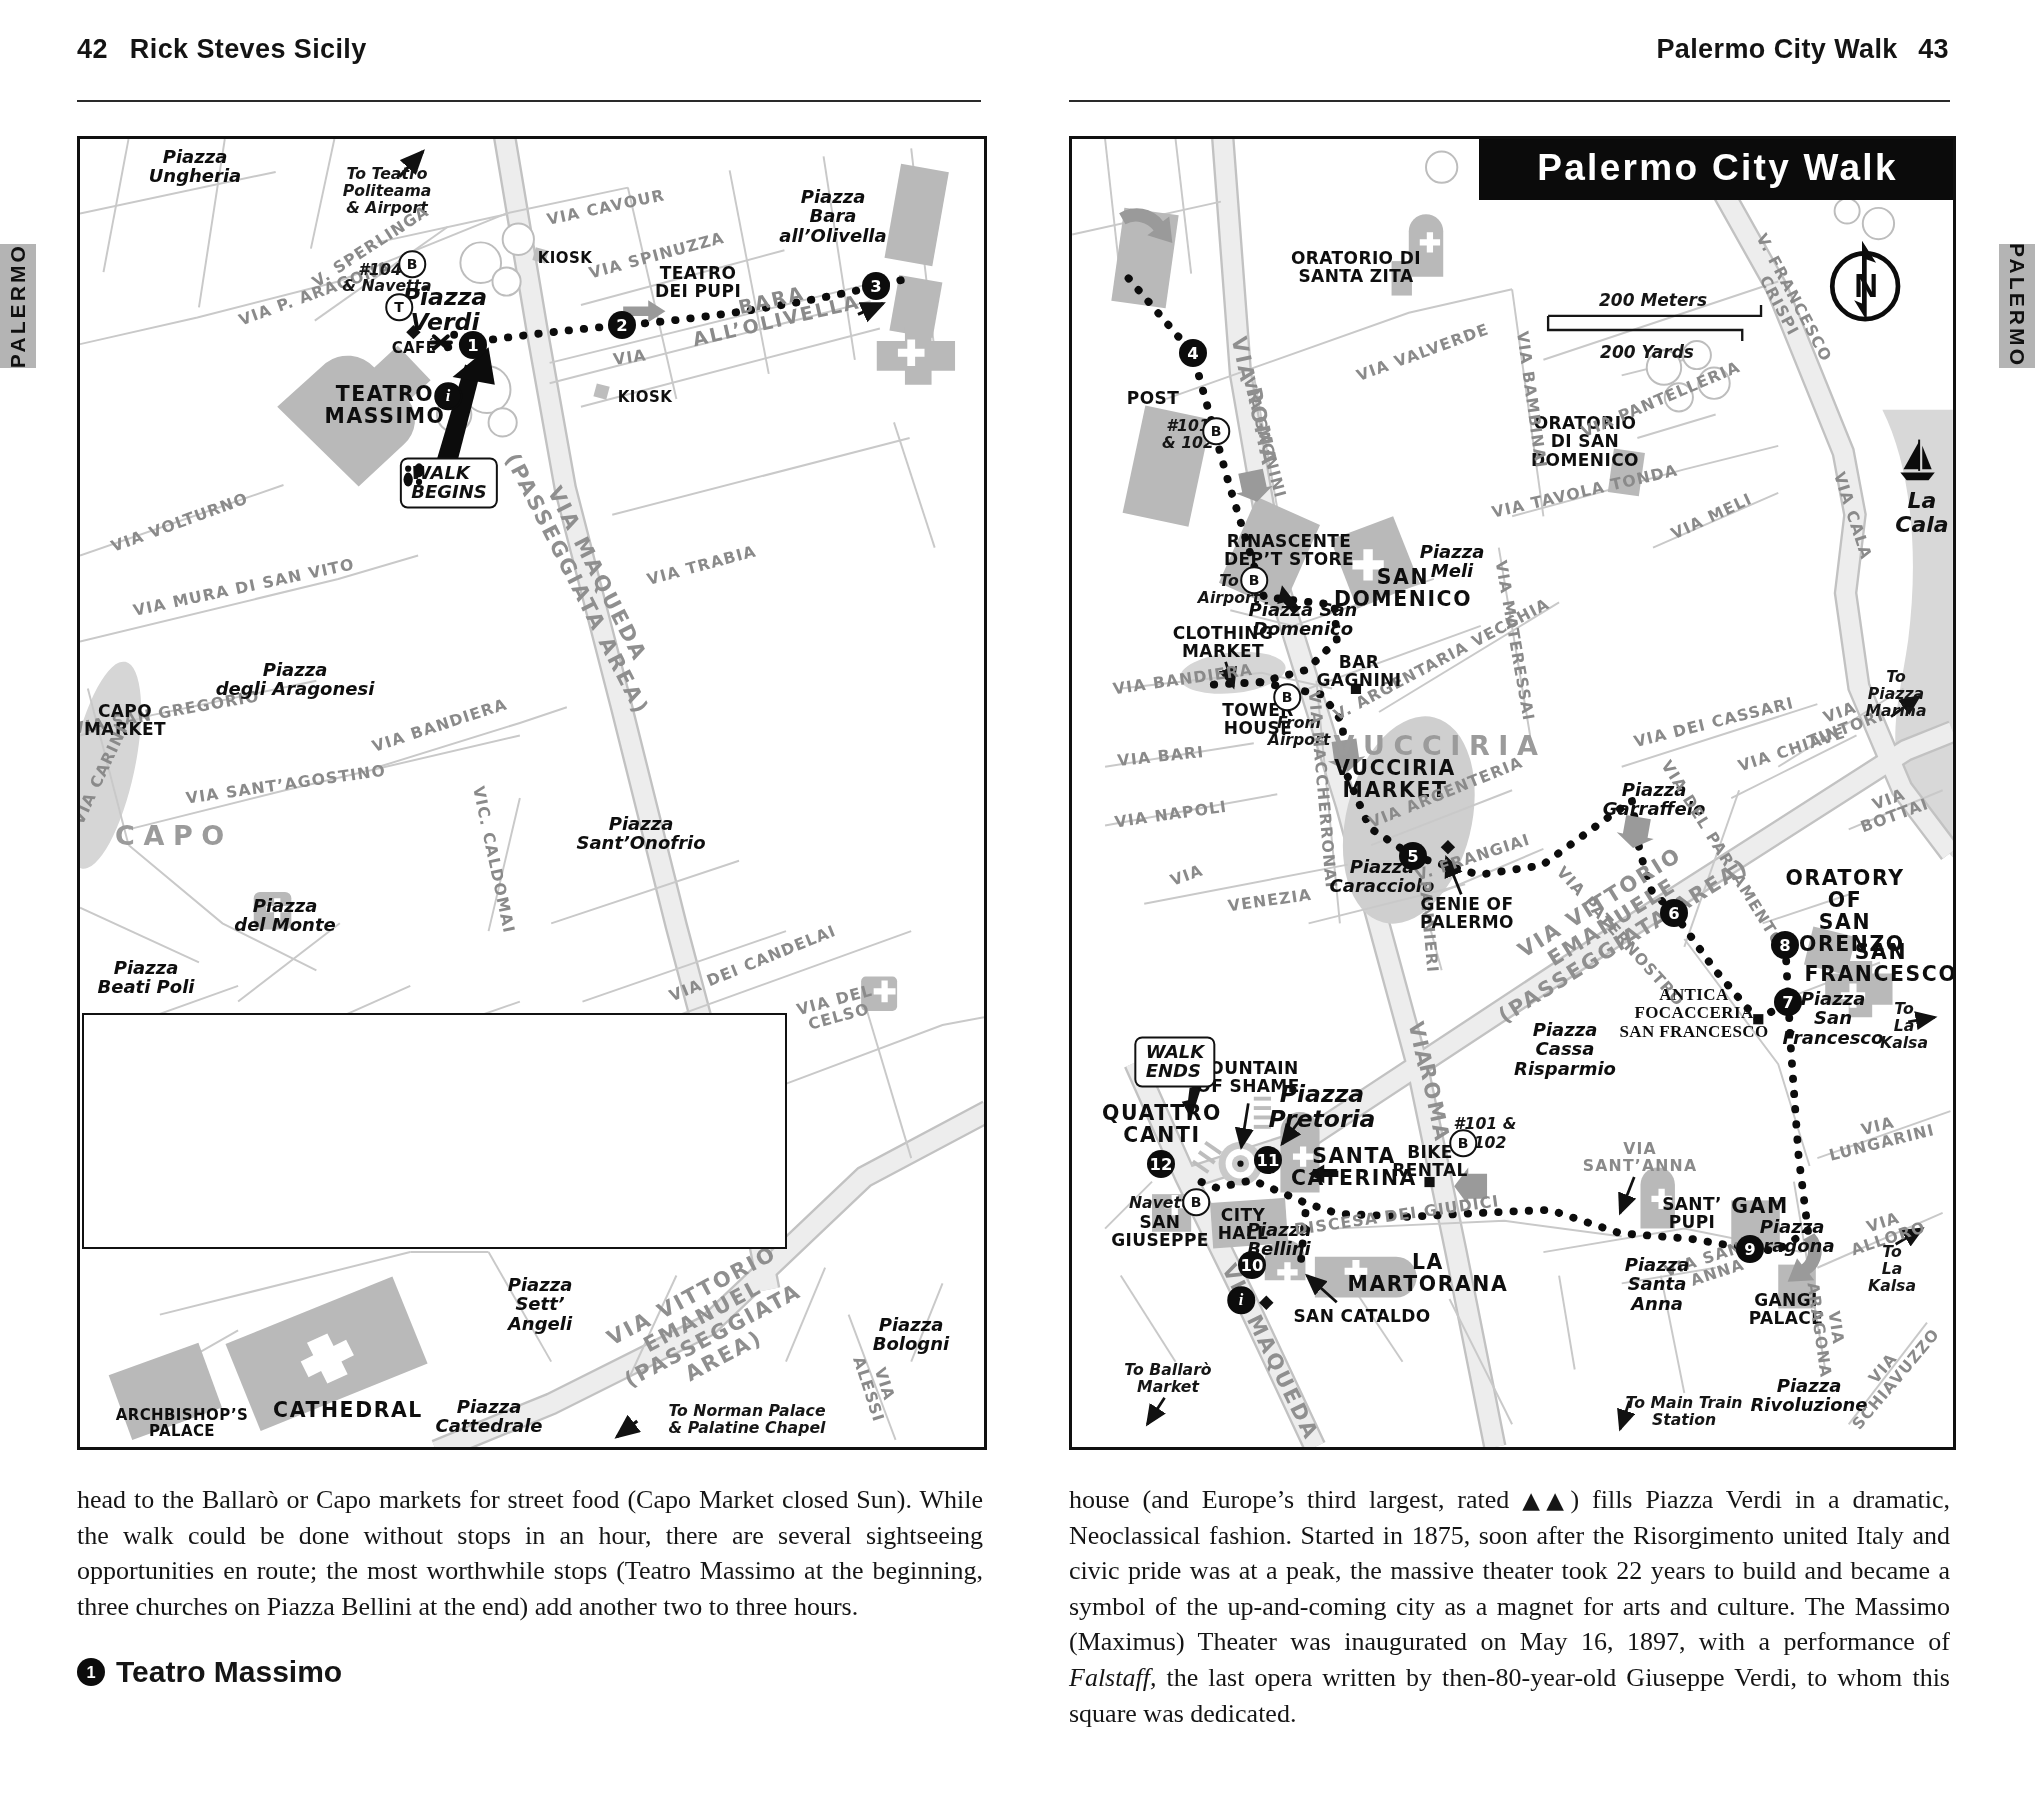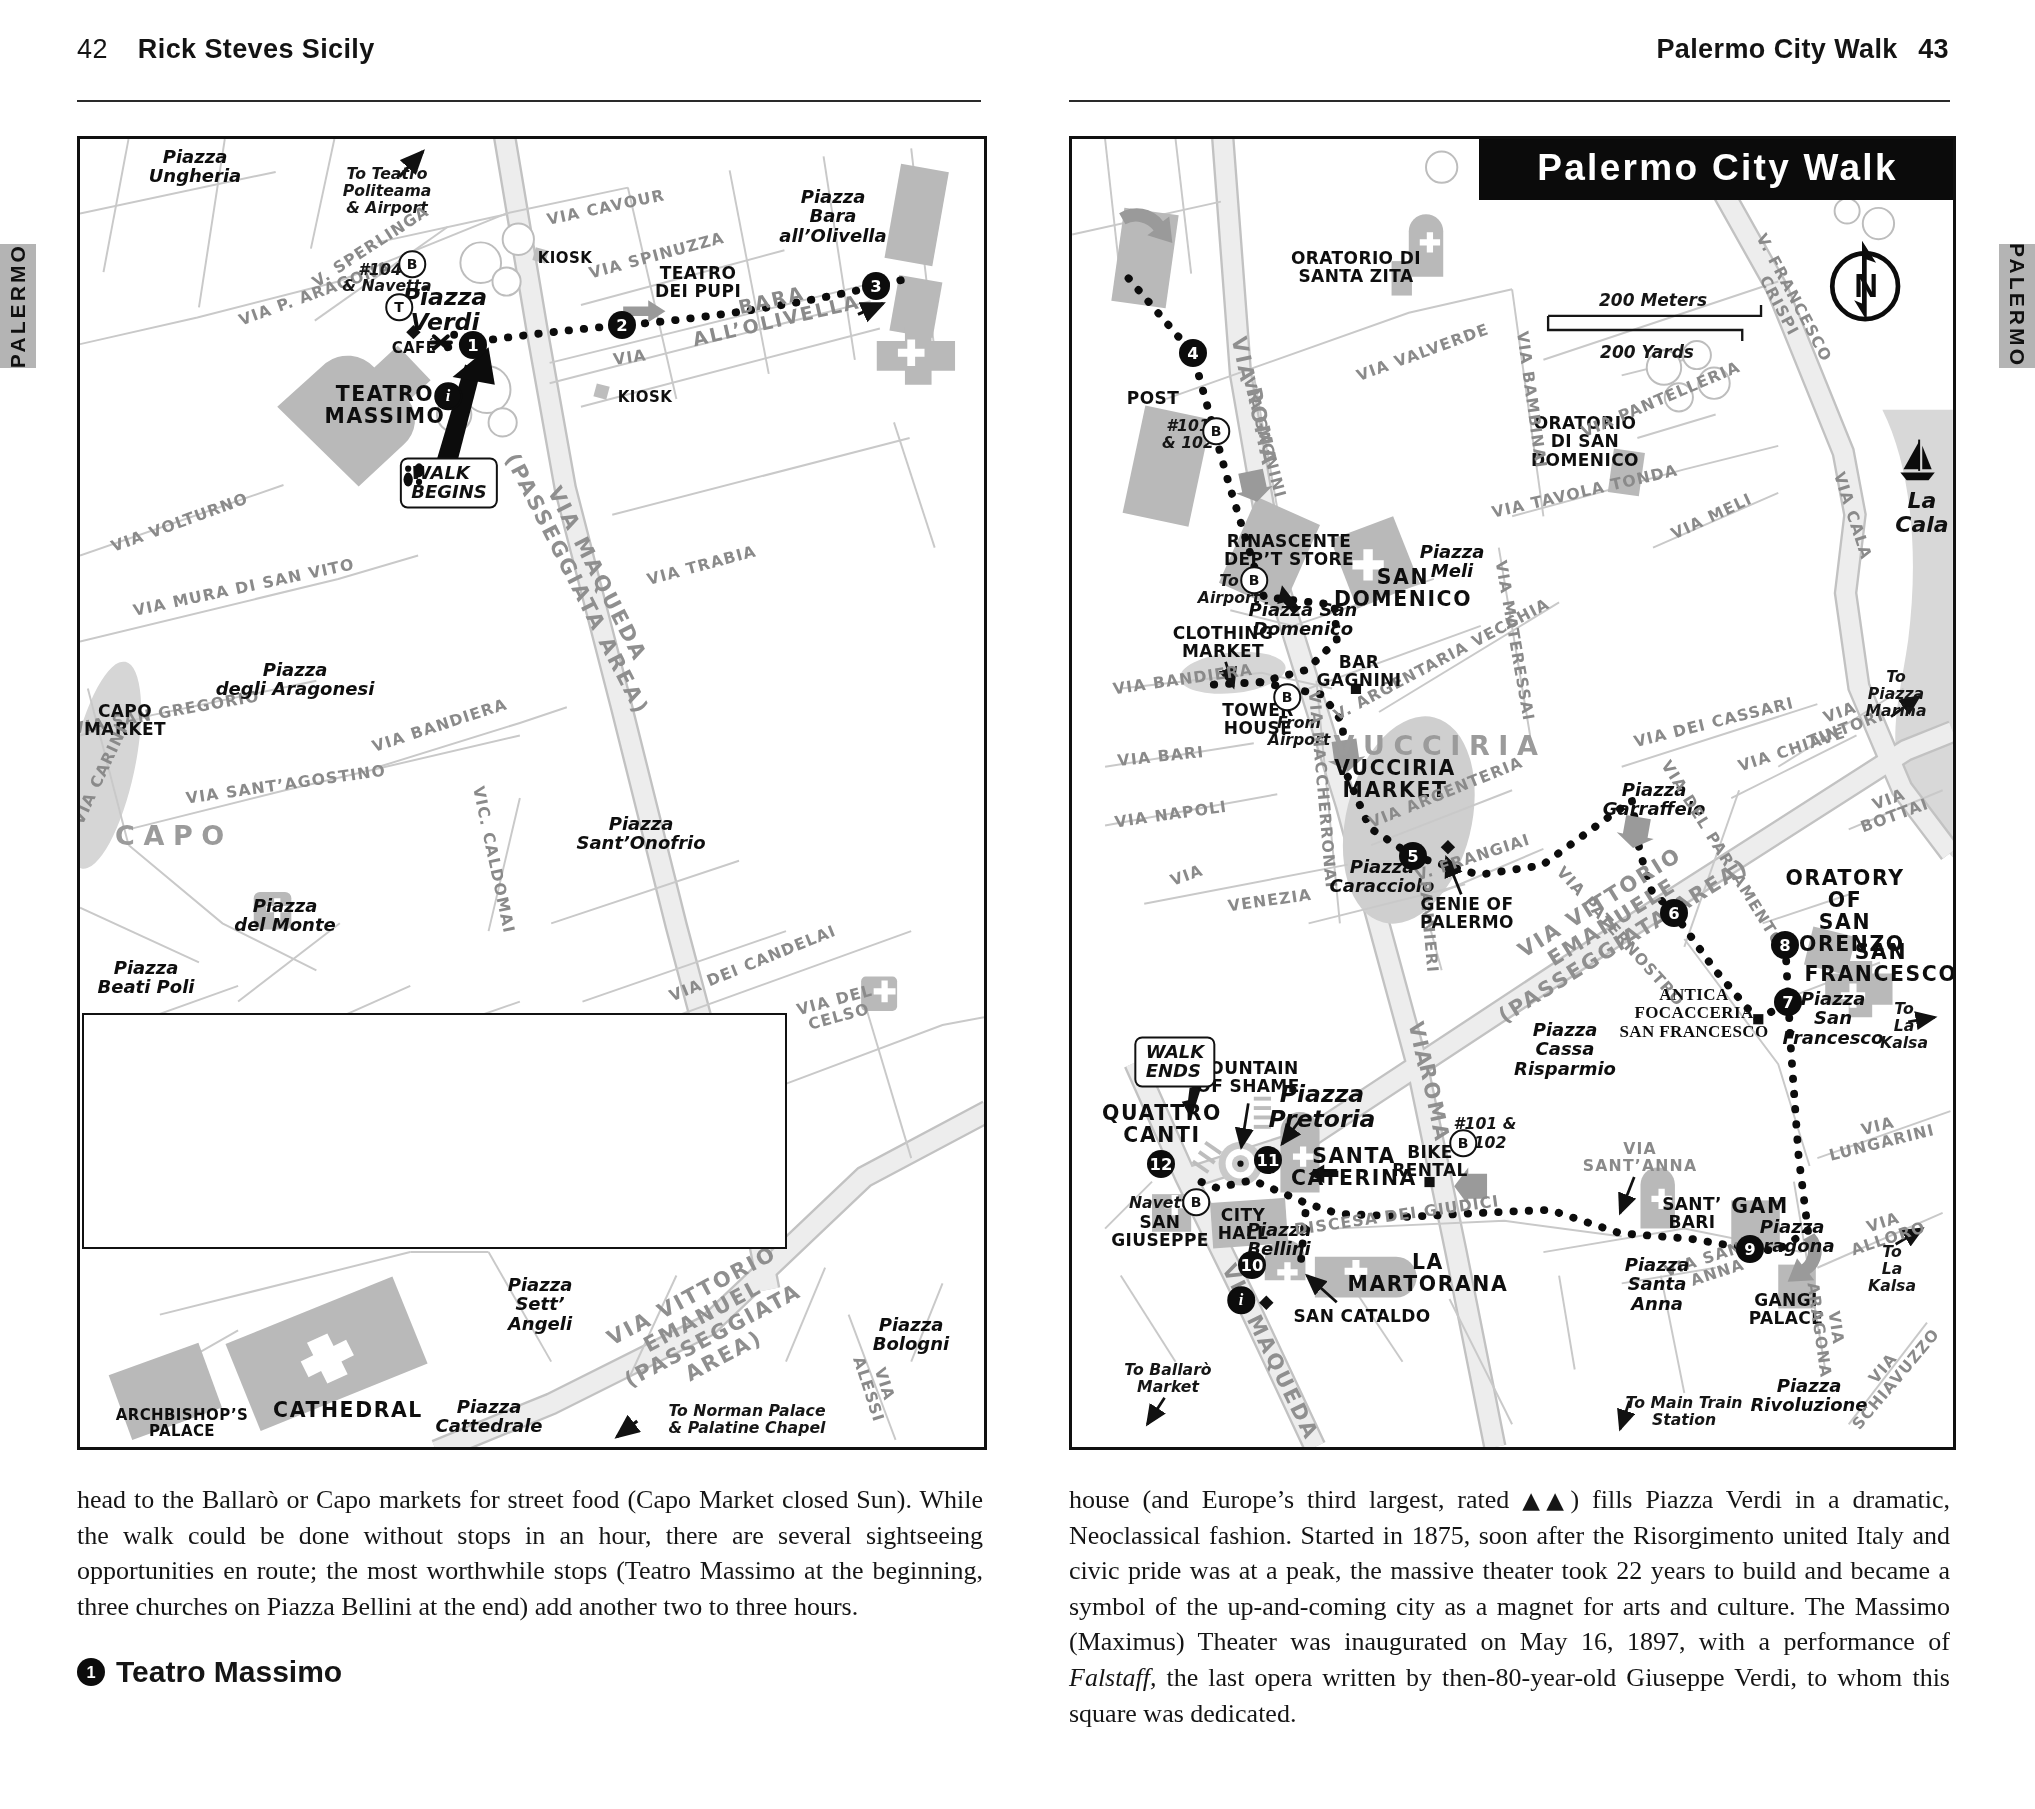"42" .hdr .pgnum { font-weight: 400 -> 700; margin: 0 30px 0 0 -> 0 22px 0 0 }
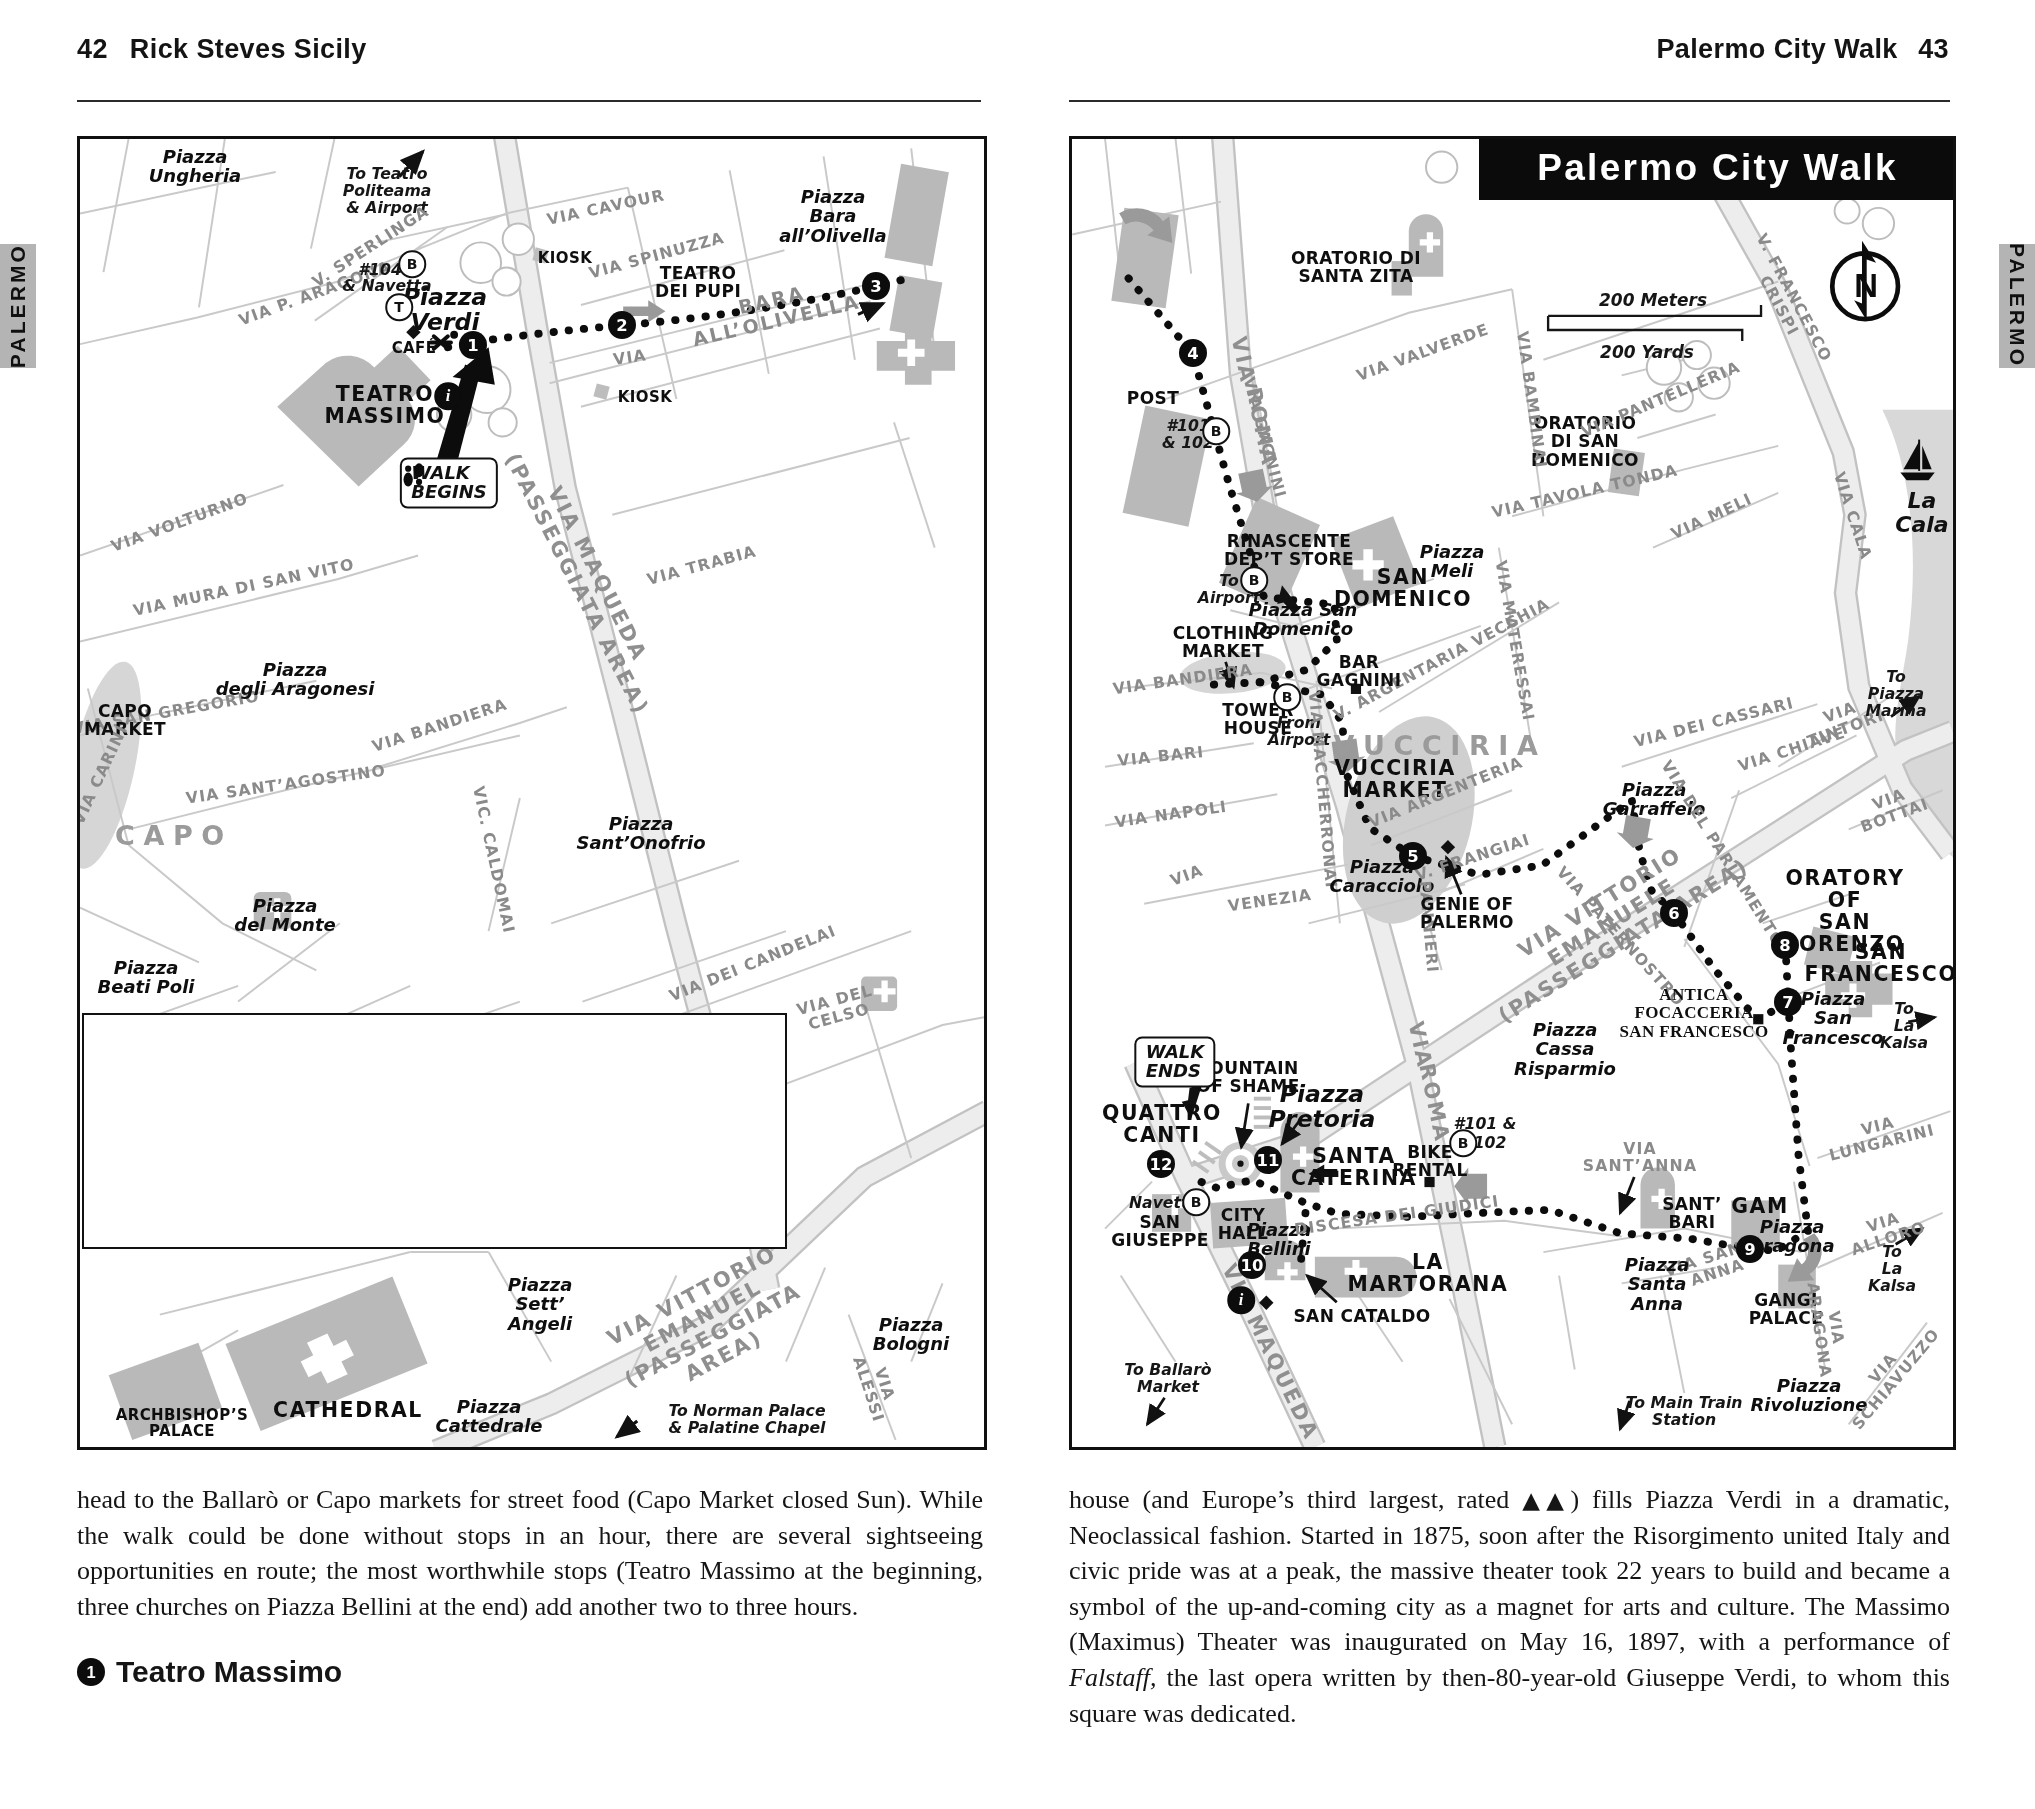"SANT’" span.lbl { text: BARI -> PUPI }
